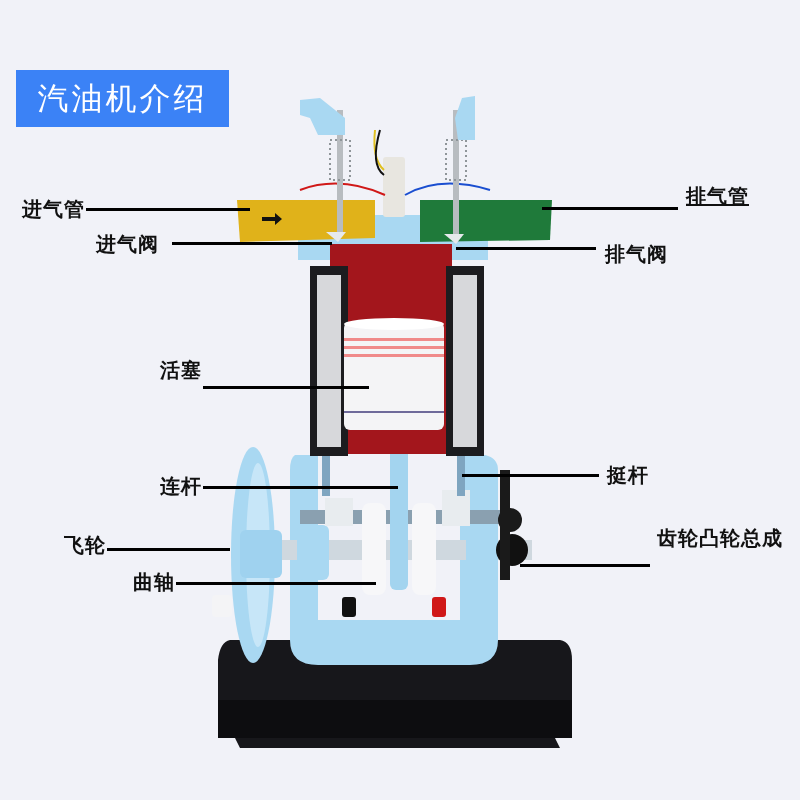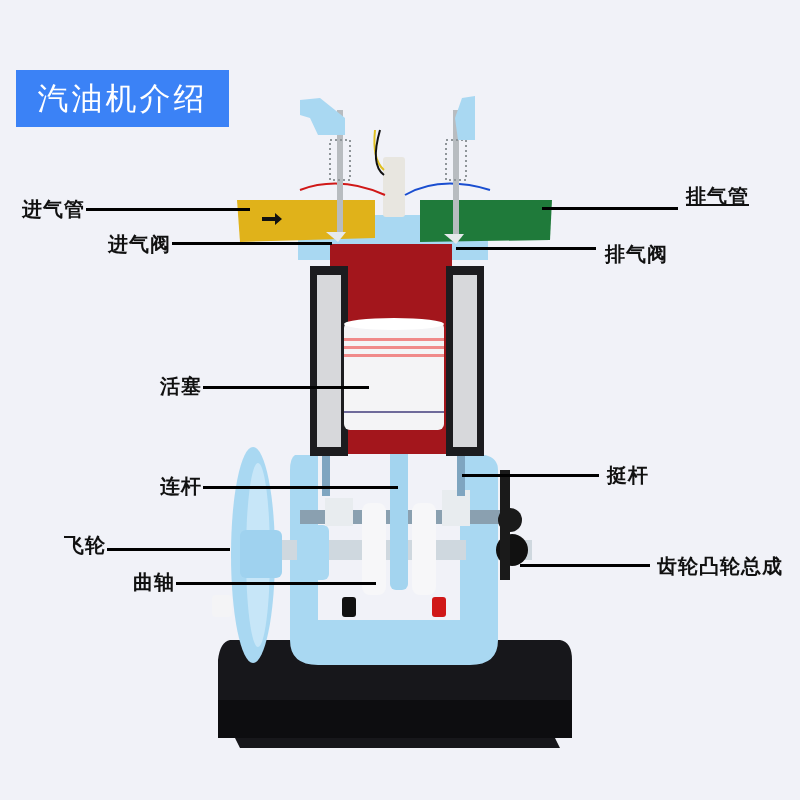"进气阀" div.label { left: 108px -> 96px }
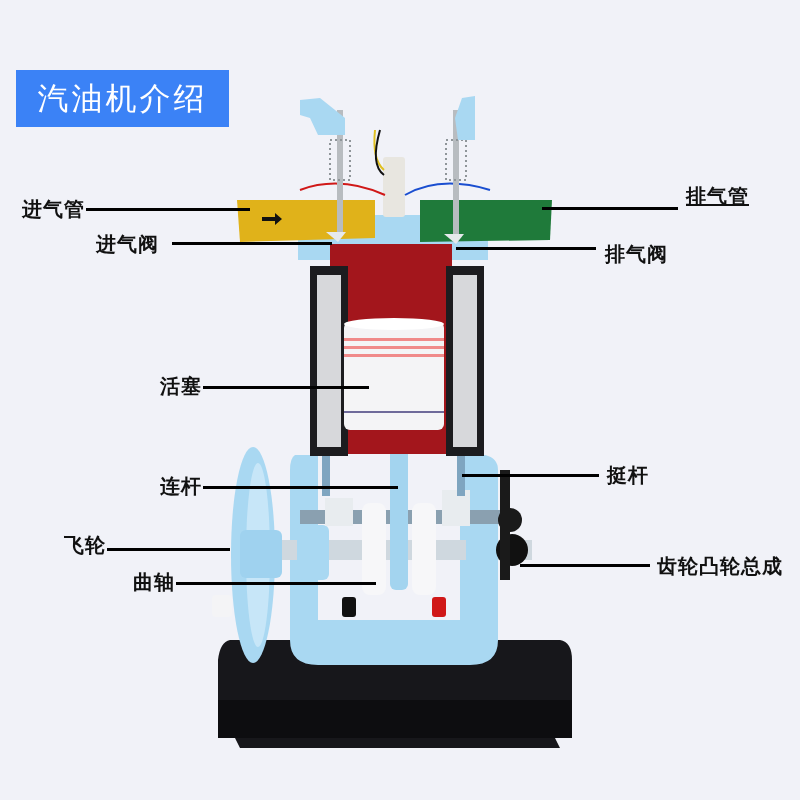"活塞" div.label { top: 376px -> 360px }
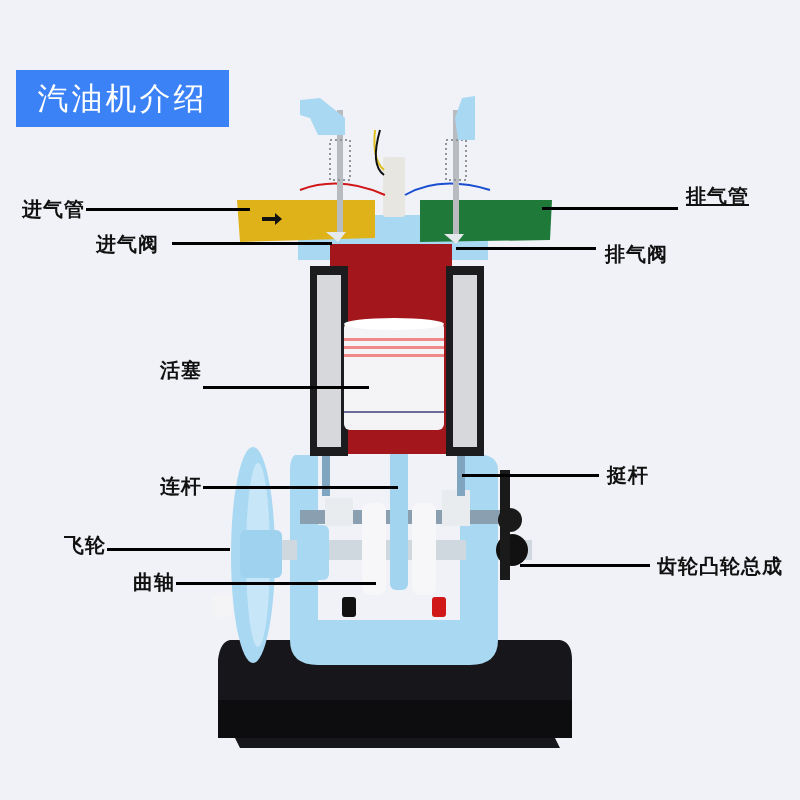"齿轮凸轮总成" div.label { top: 556px -> 528px }
